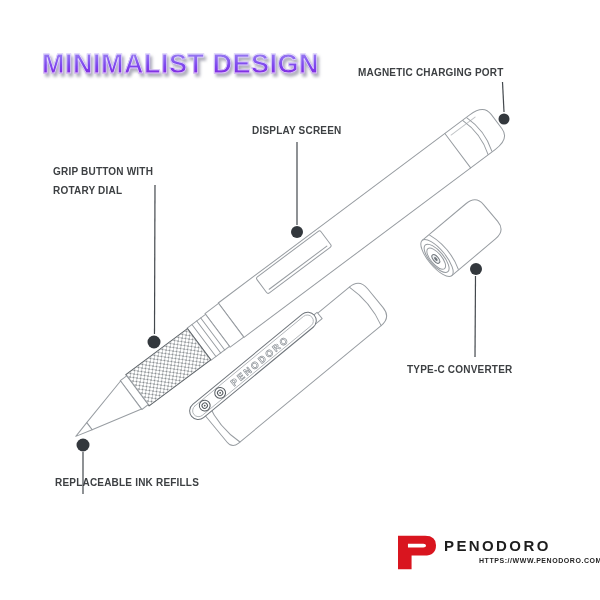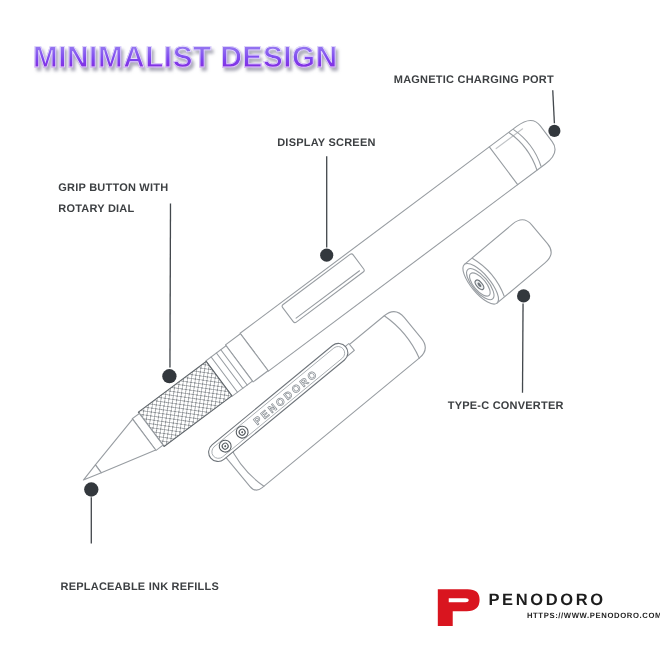"MINIMALIST DESIGN" .title { margin: 4px -> 16px }
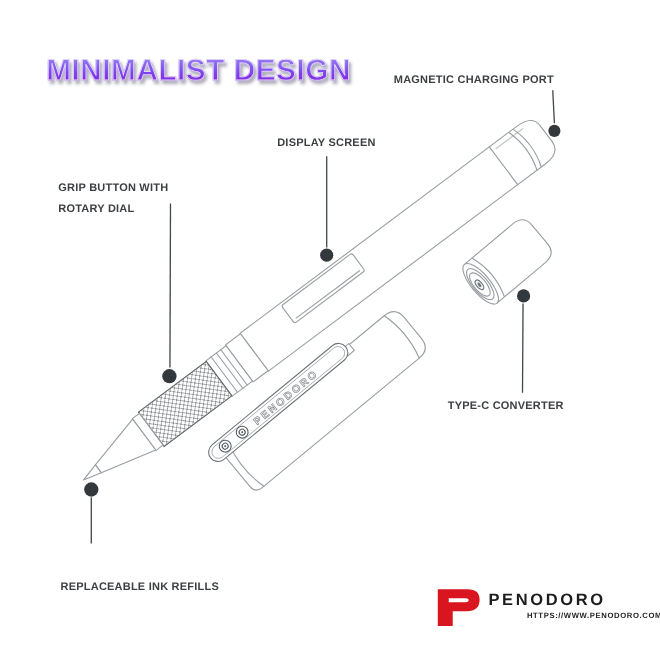"REPLACEABLE INK REFILLS" .lbl-refills { top: 524px -> 473px }
